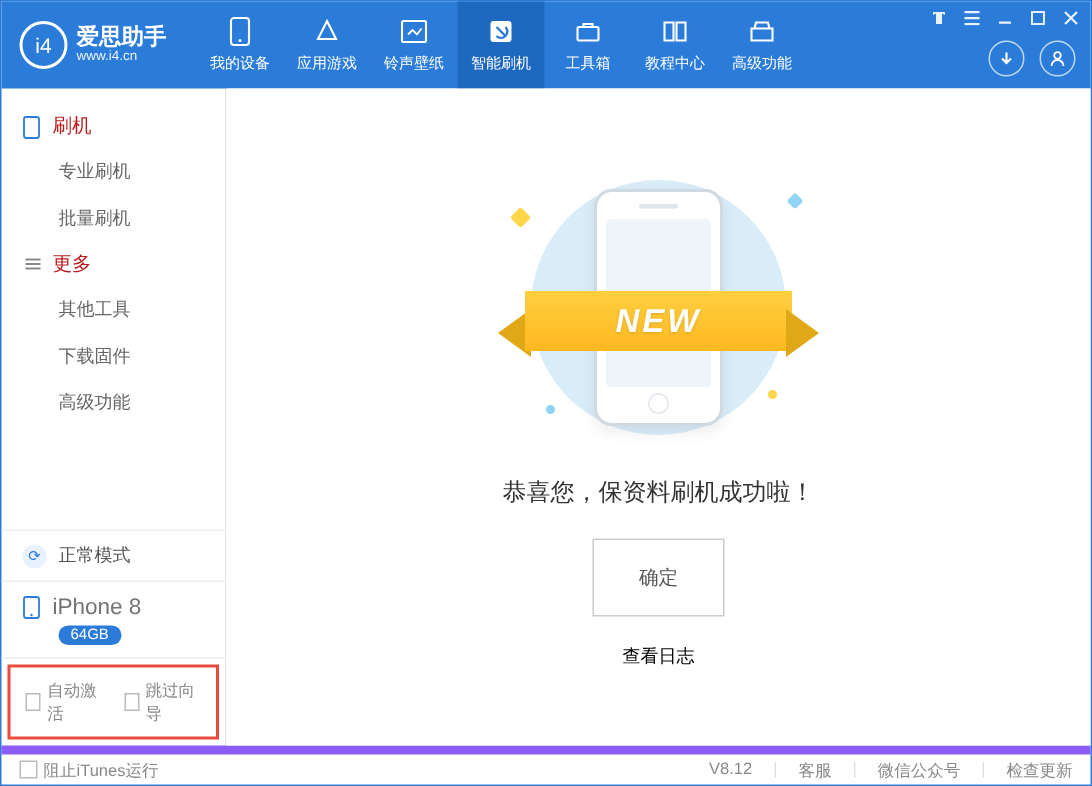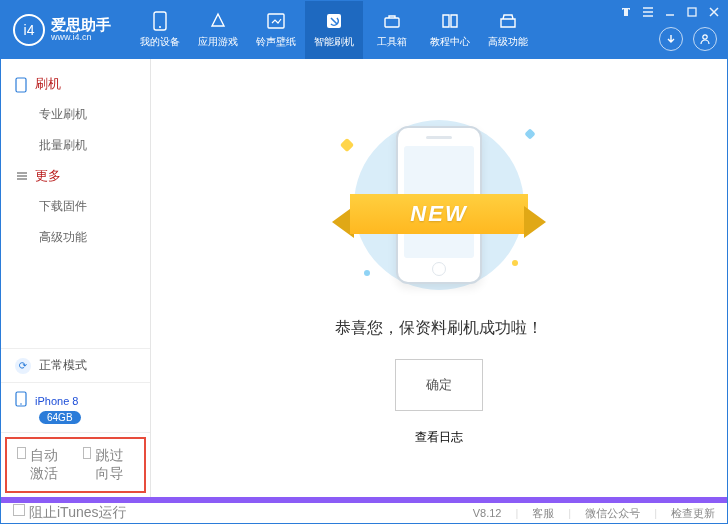"其他工具" div.sb-item { html: none -> <div>其他工具</div> }
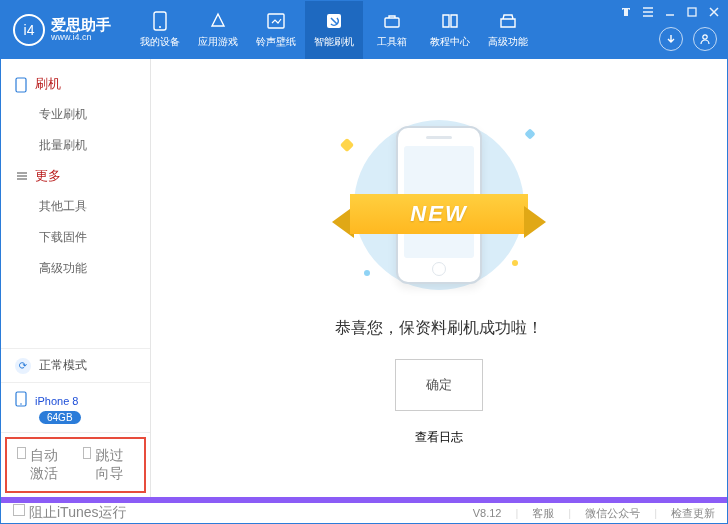"iPhone 8" .sb-dev-r1 { color: #1d4ed8 -> #737373; font-size: 11px -> 15px }
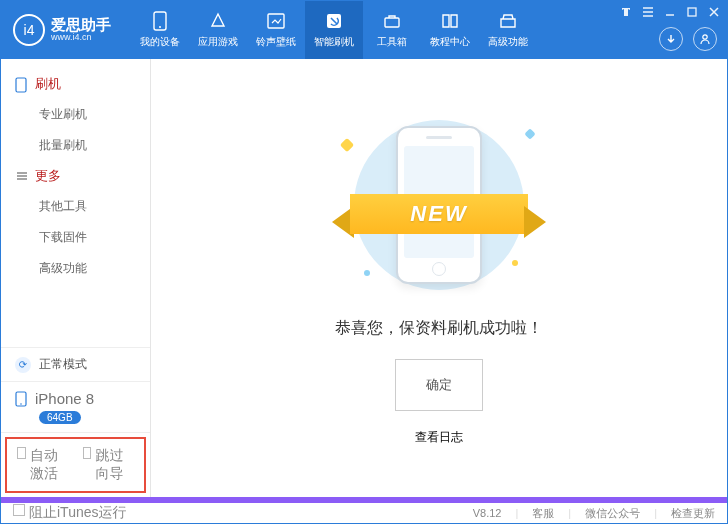"自动激活" .chk { align-items: flex-start -> center; font-size: 14px -> 11px }
